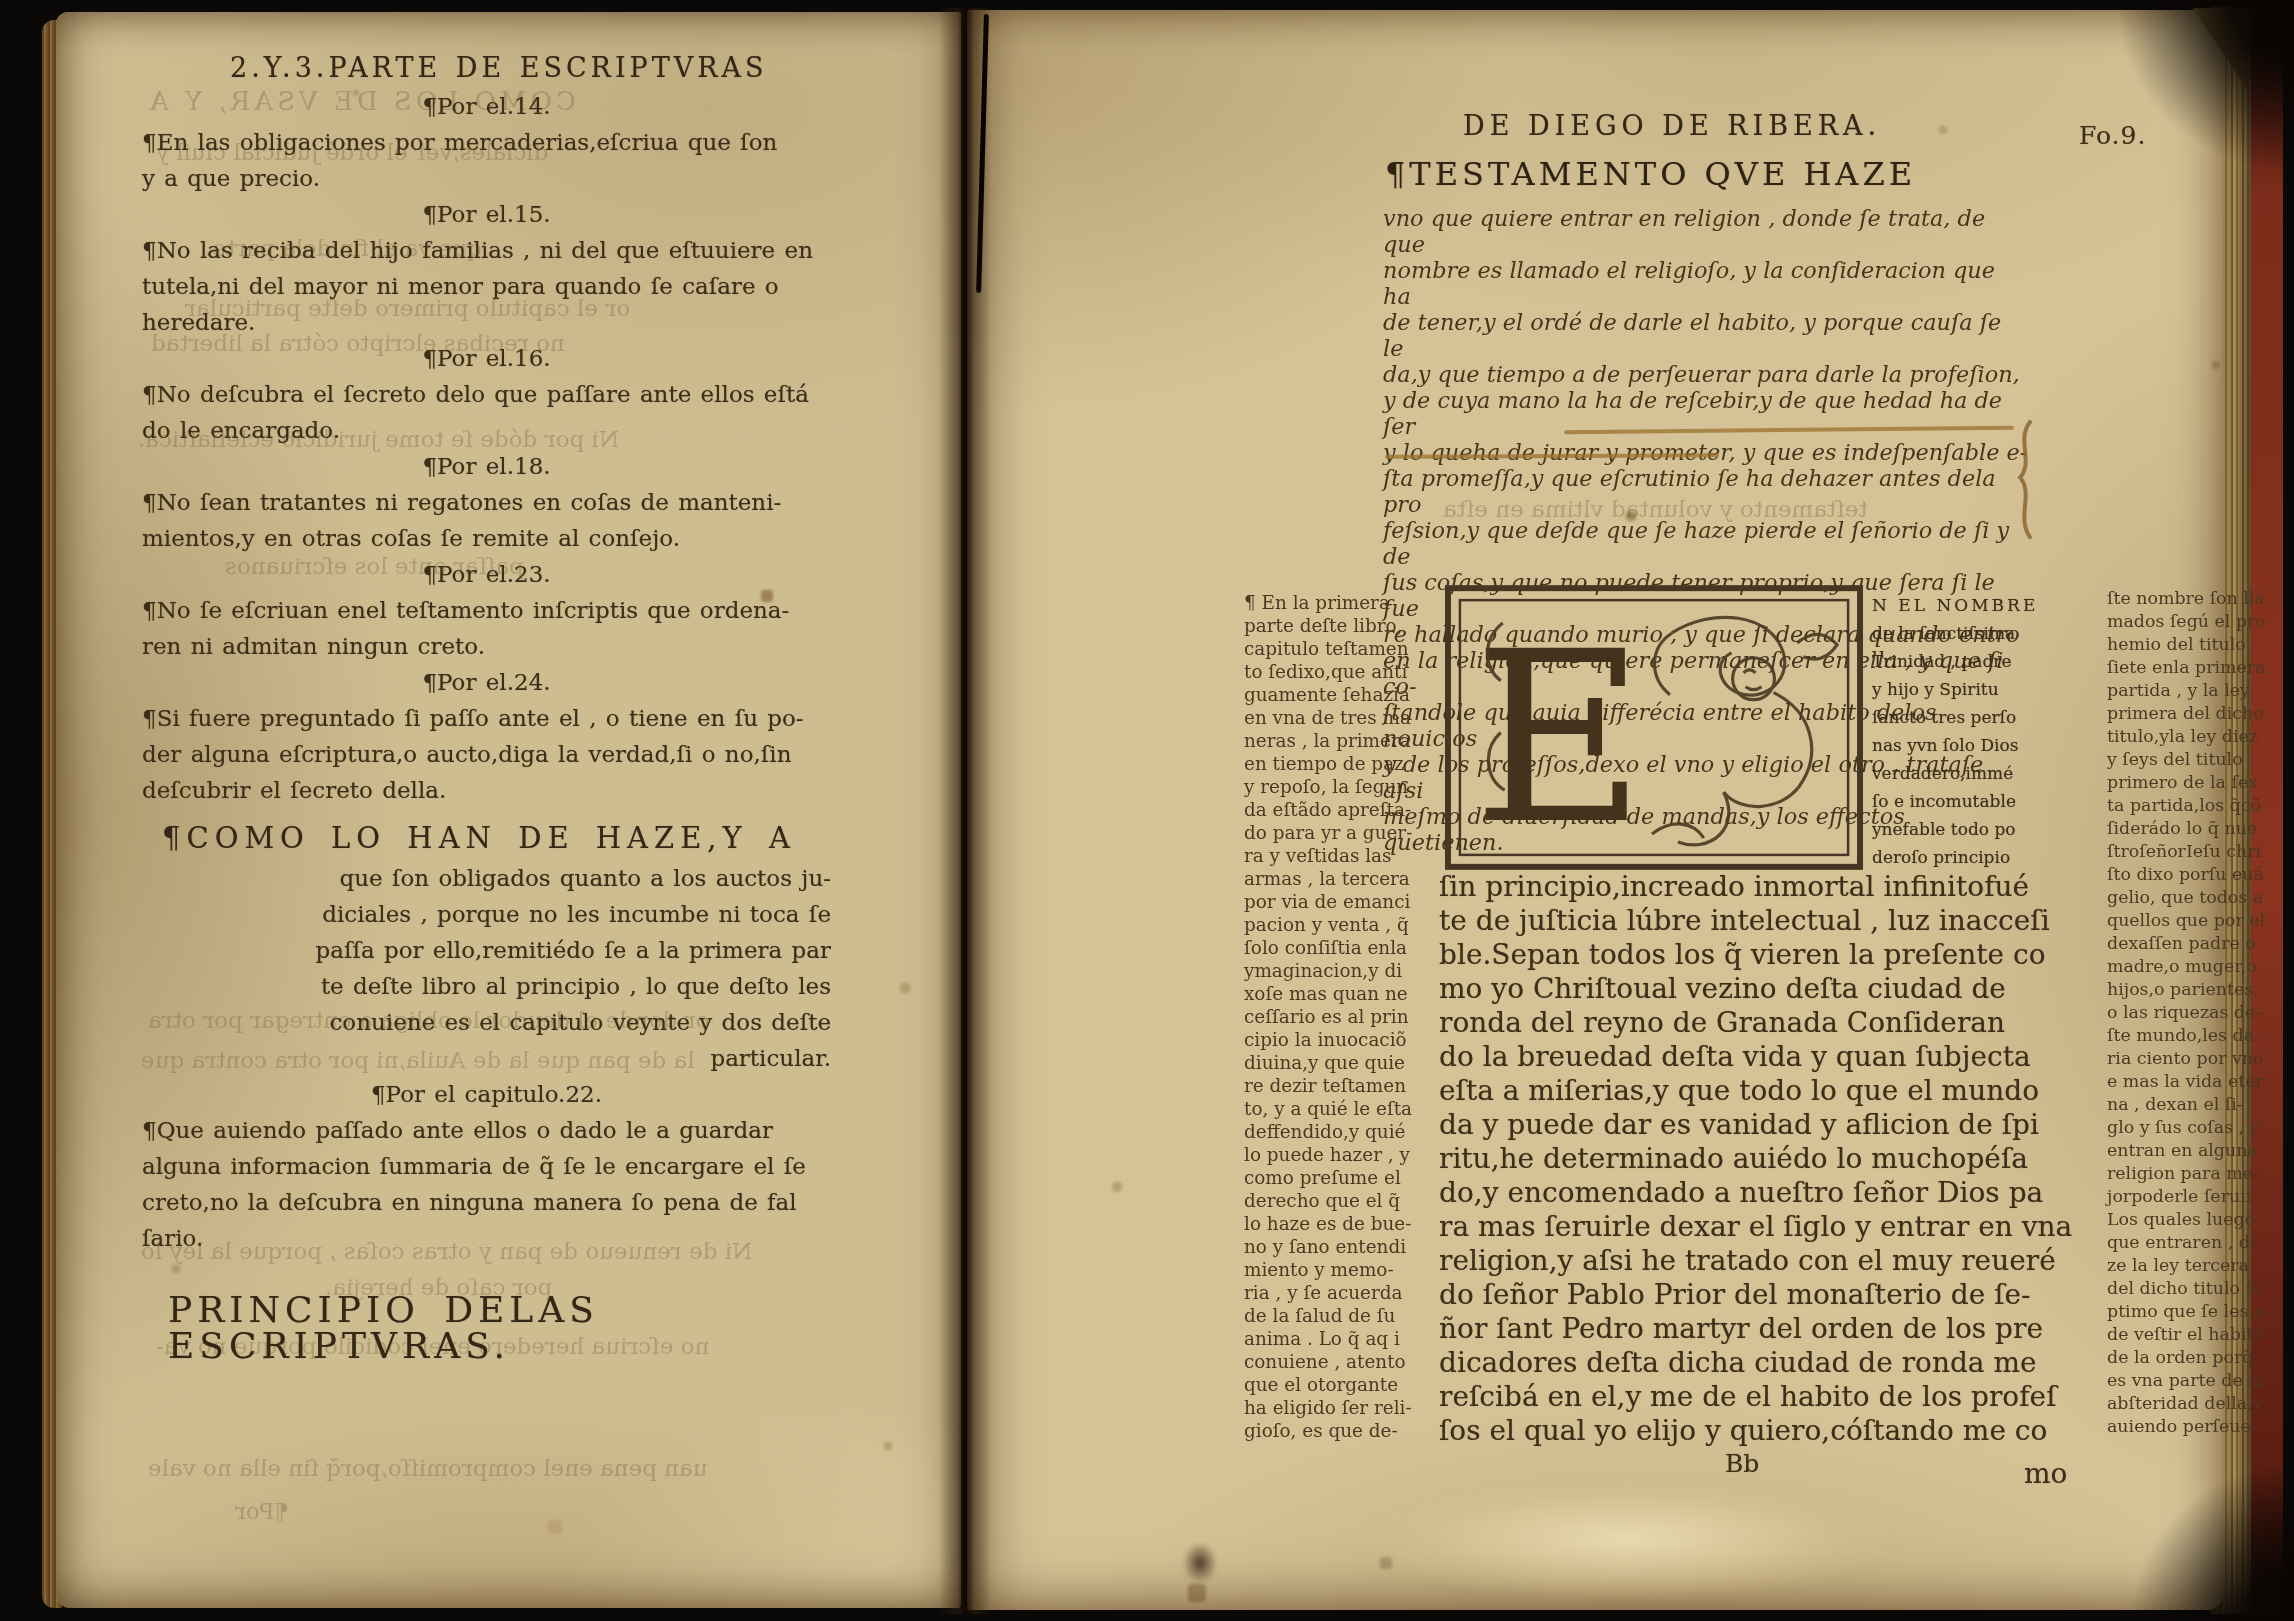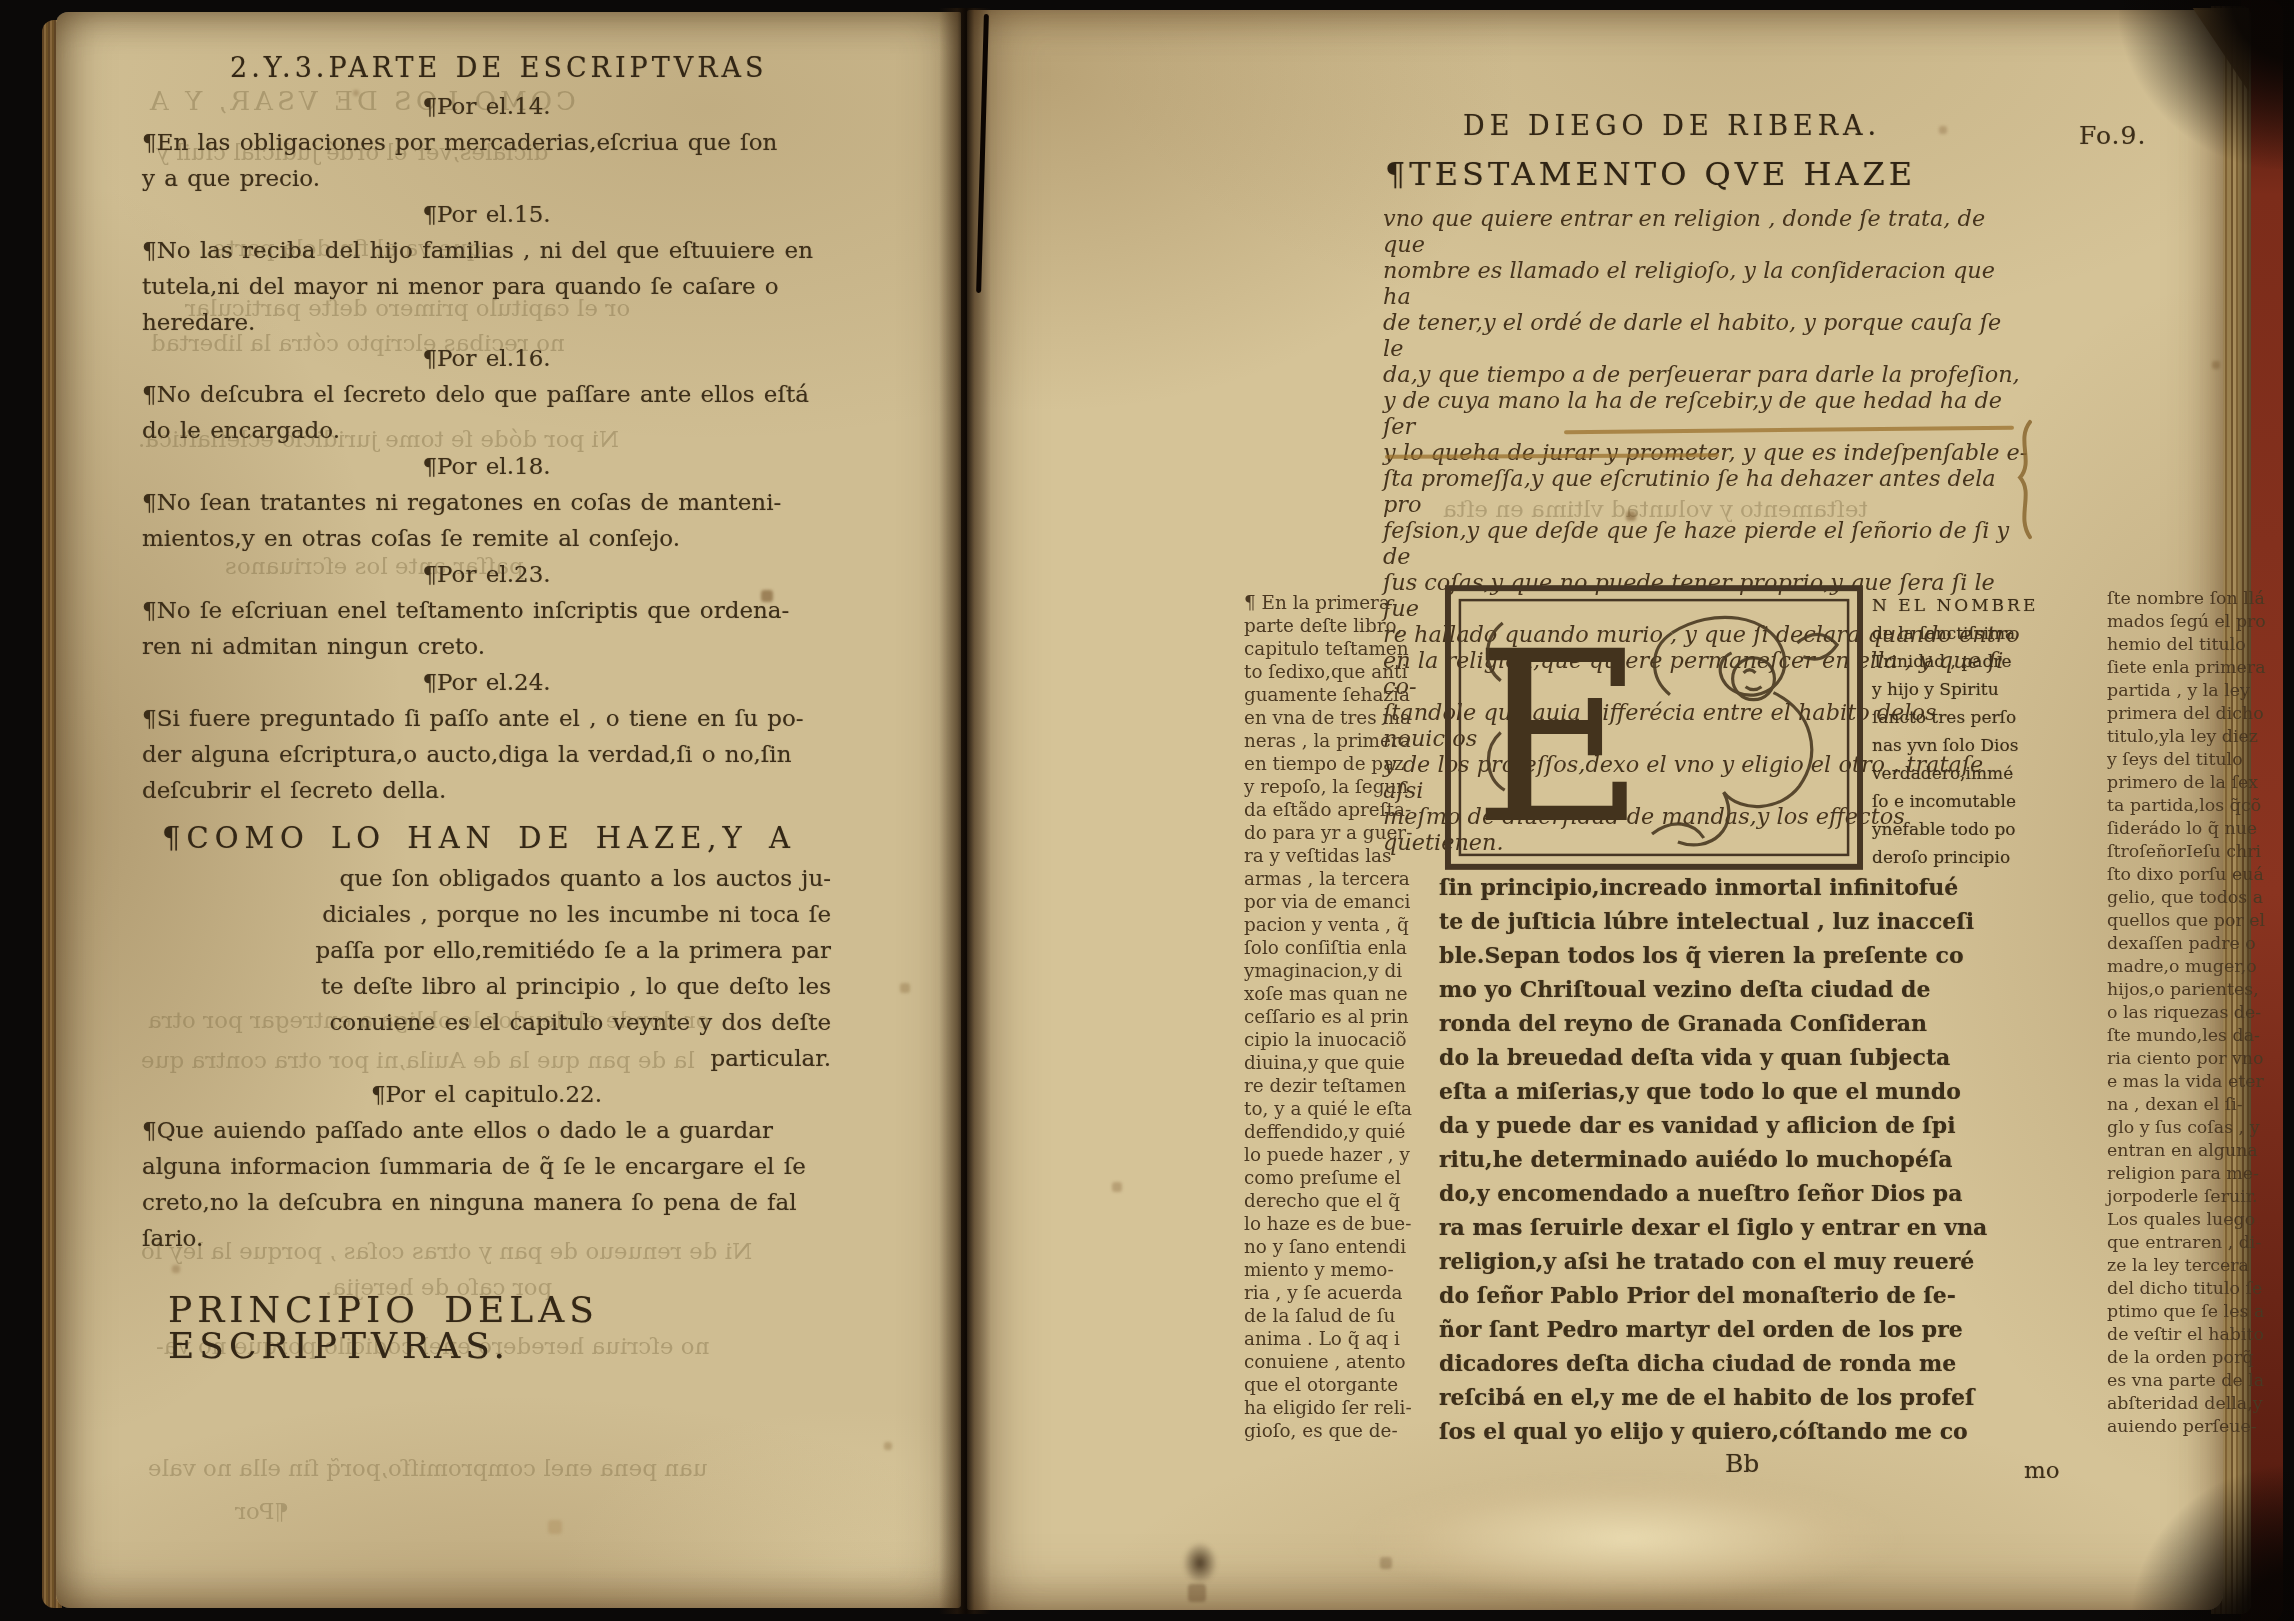"ſin principio,increado inmortal" .rp-body { font-size: 22px -> 28px; font-weight: bold -> none }
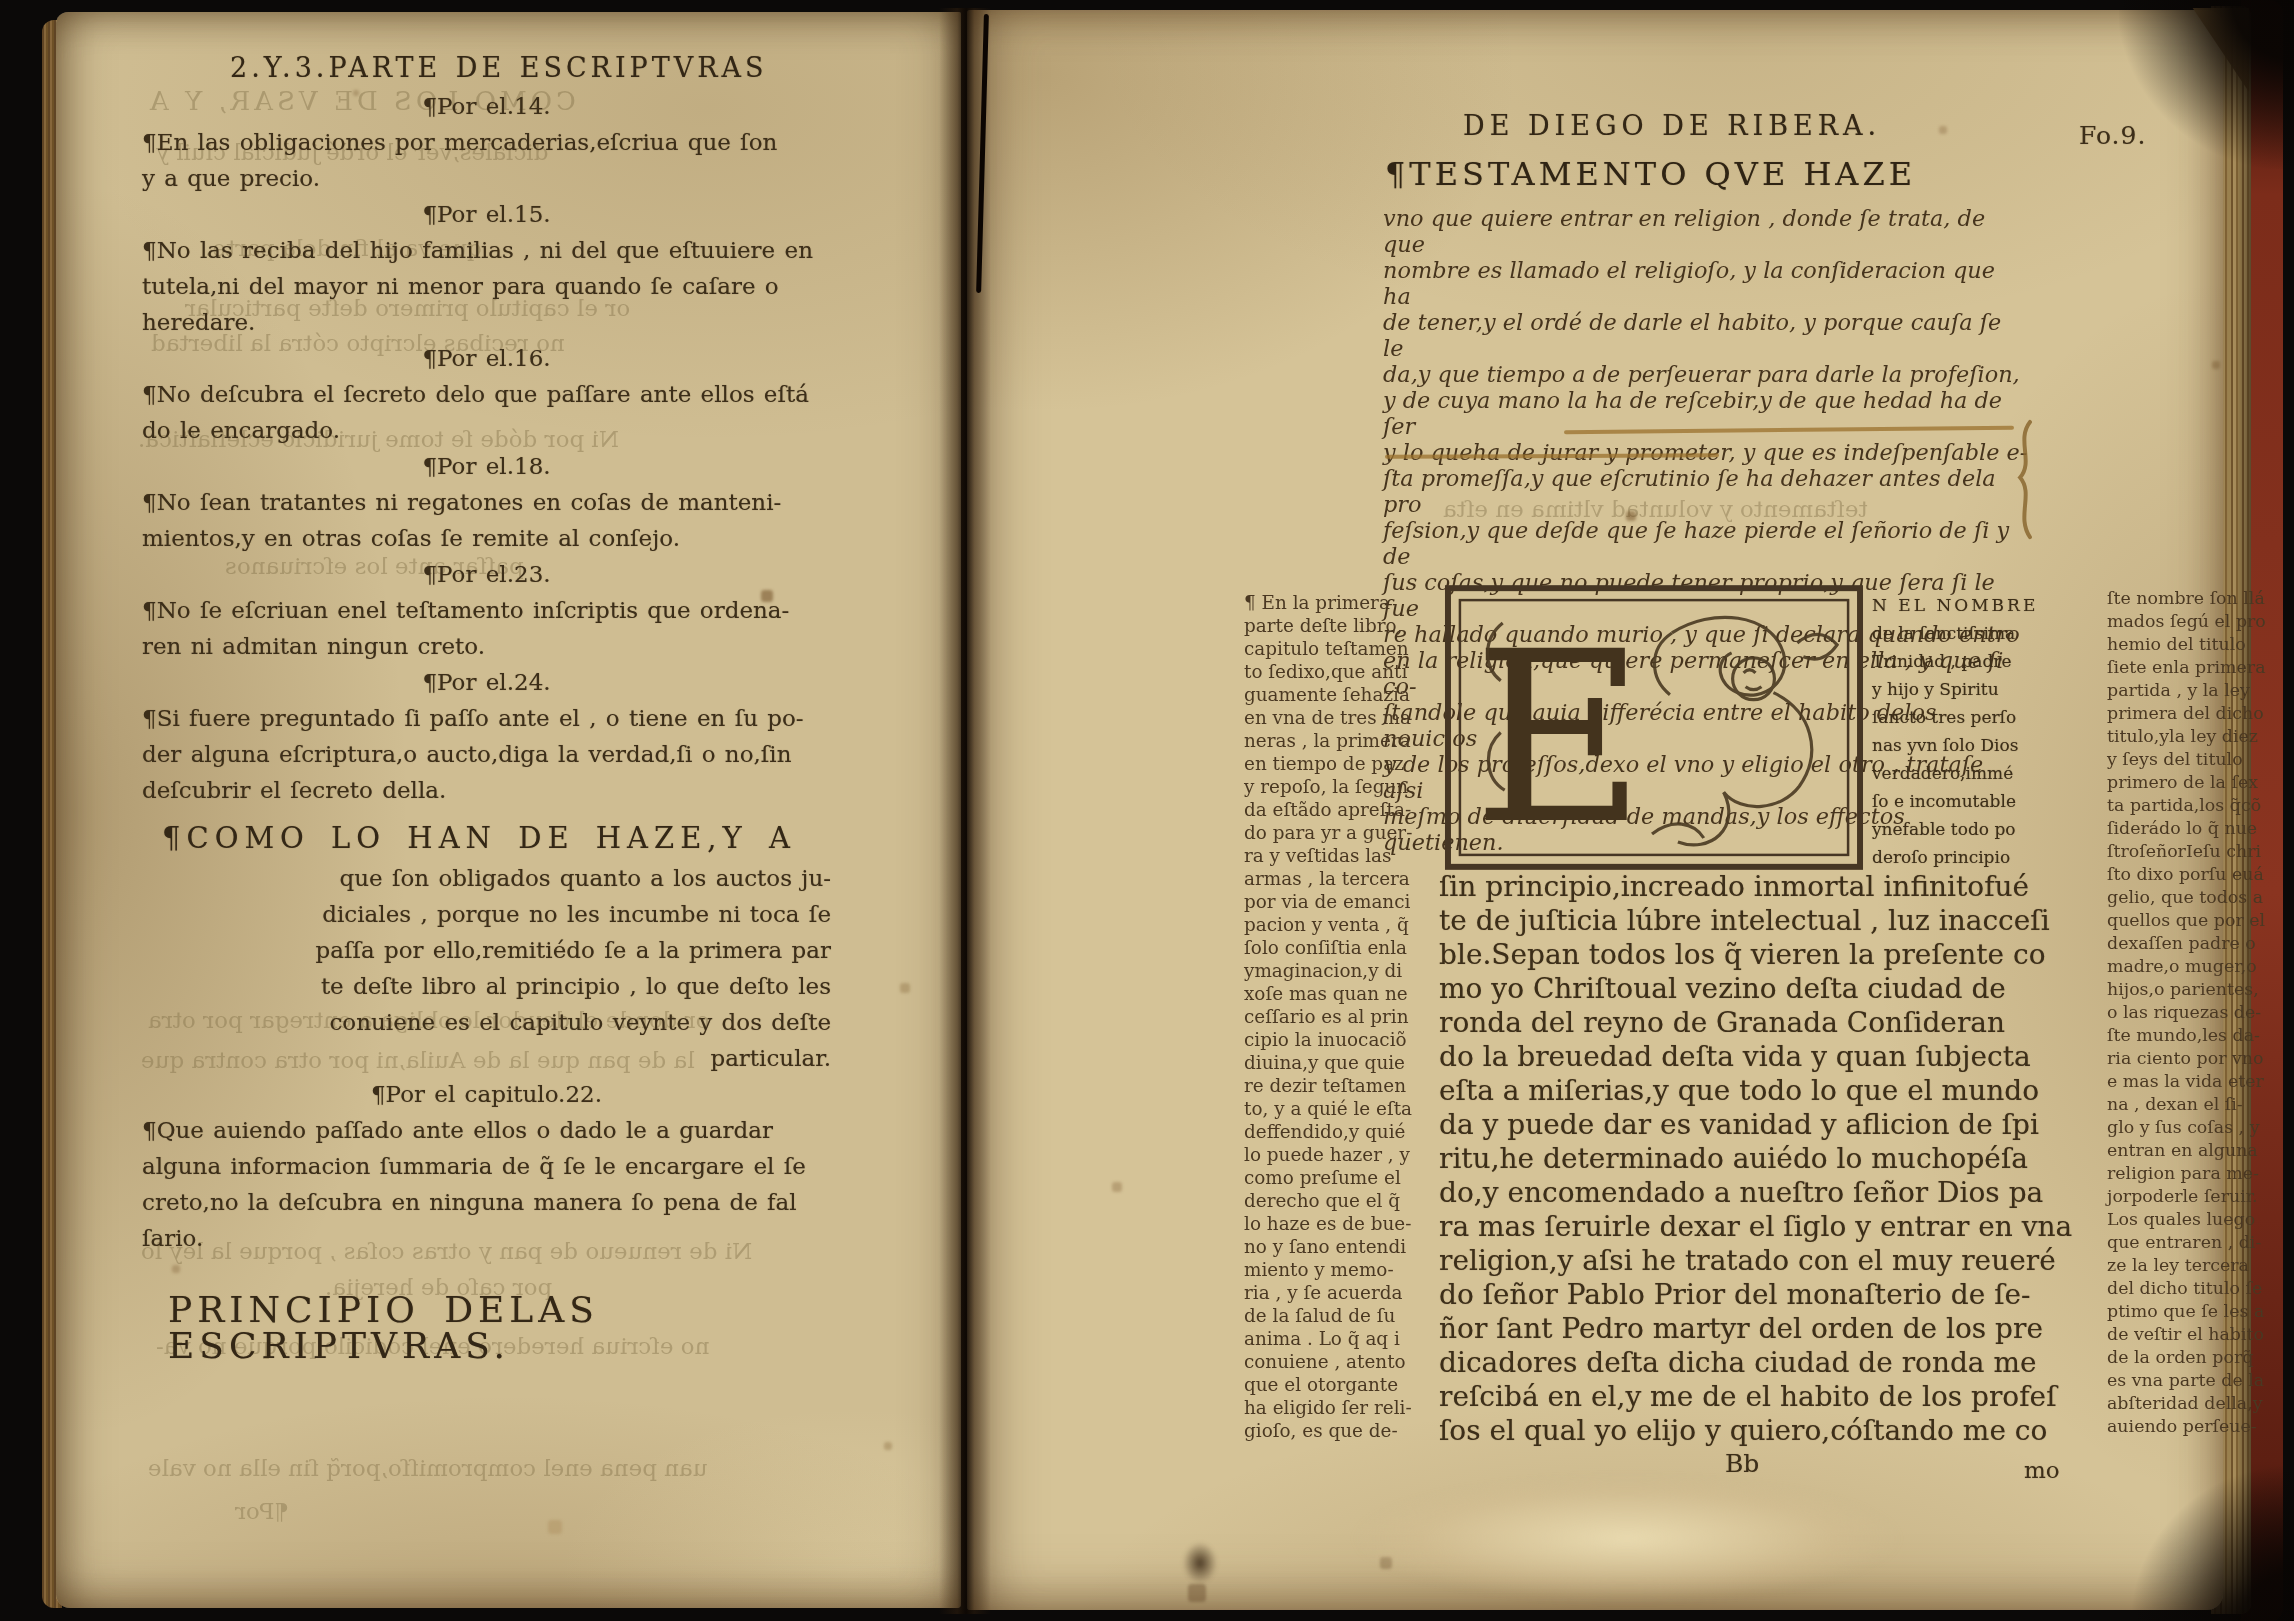"mo" .rp-catchword { font-size: 23px -> 28px }
